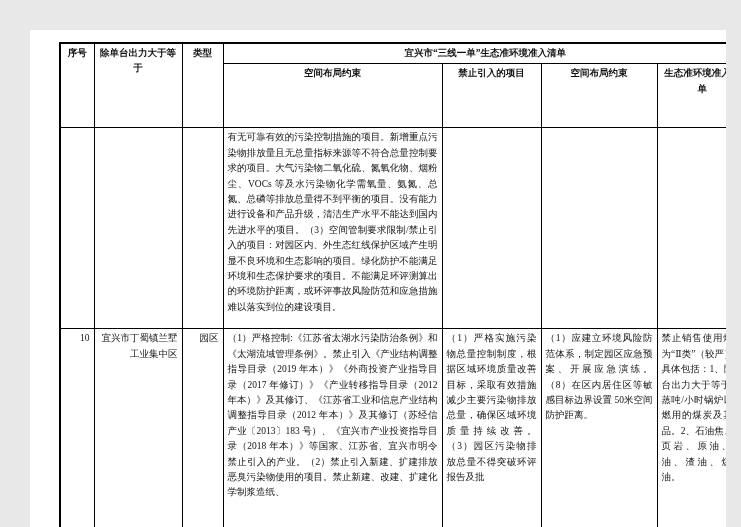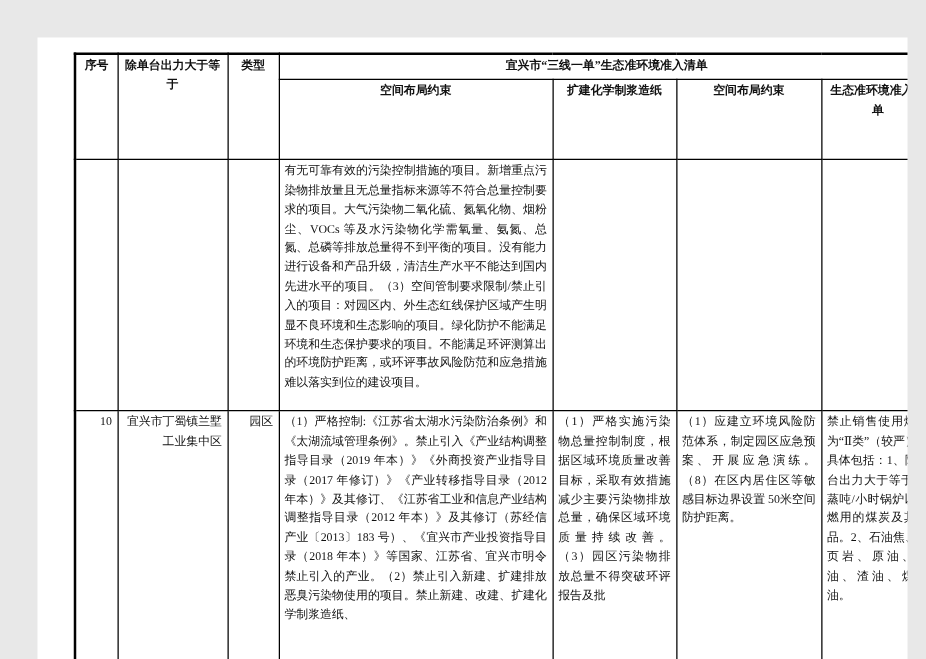"扩建化学制浆造纸" td.col-head { text: 扩建化学制浆造纸 -> 禁止引入的项目 }
